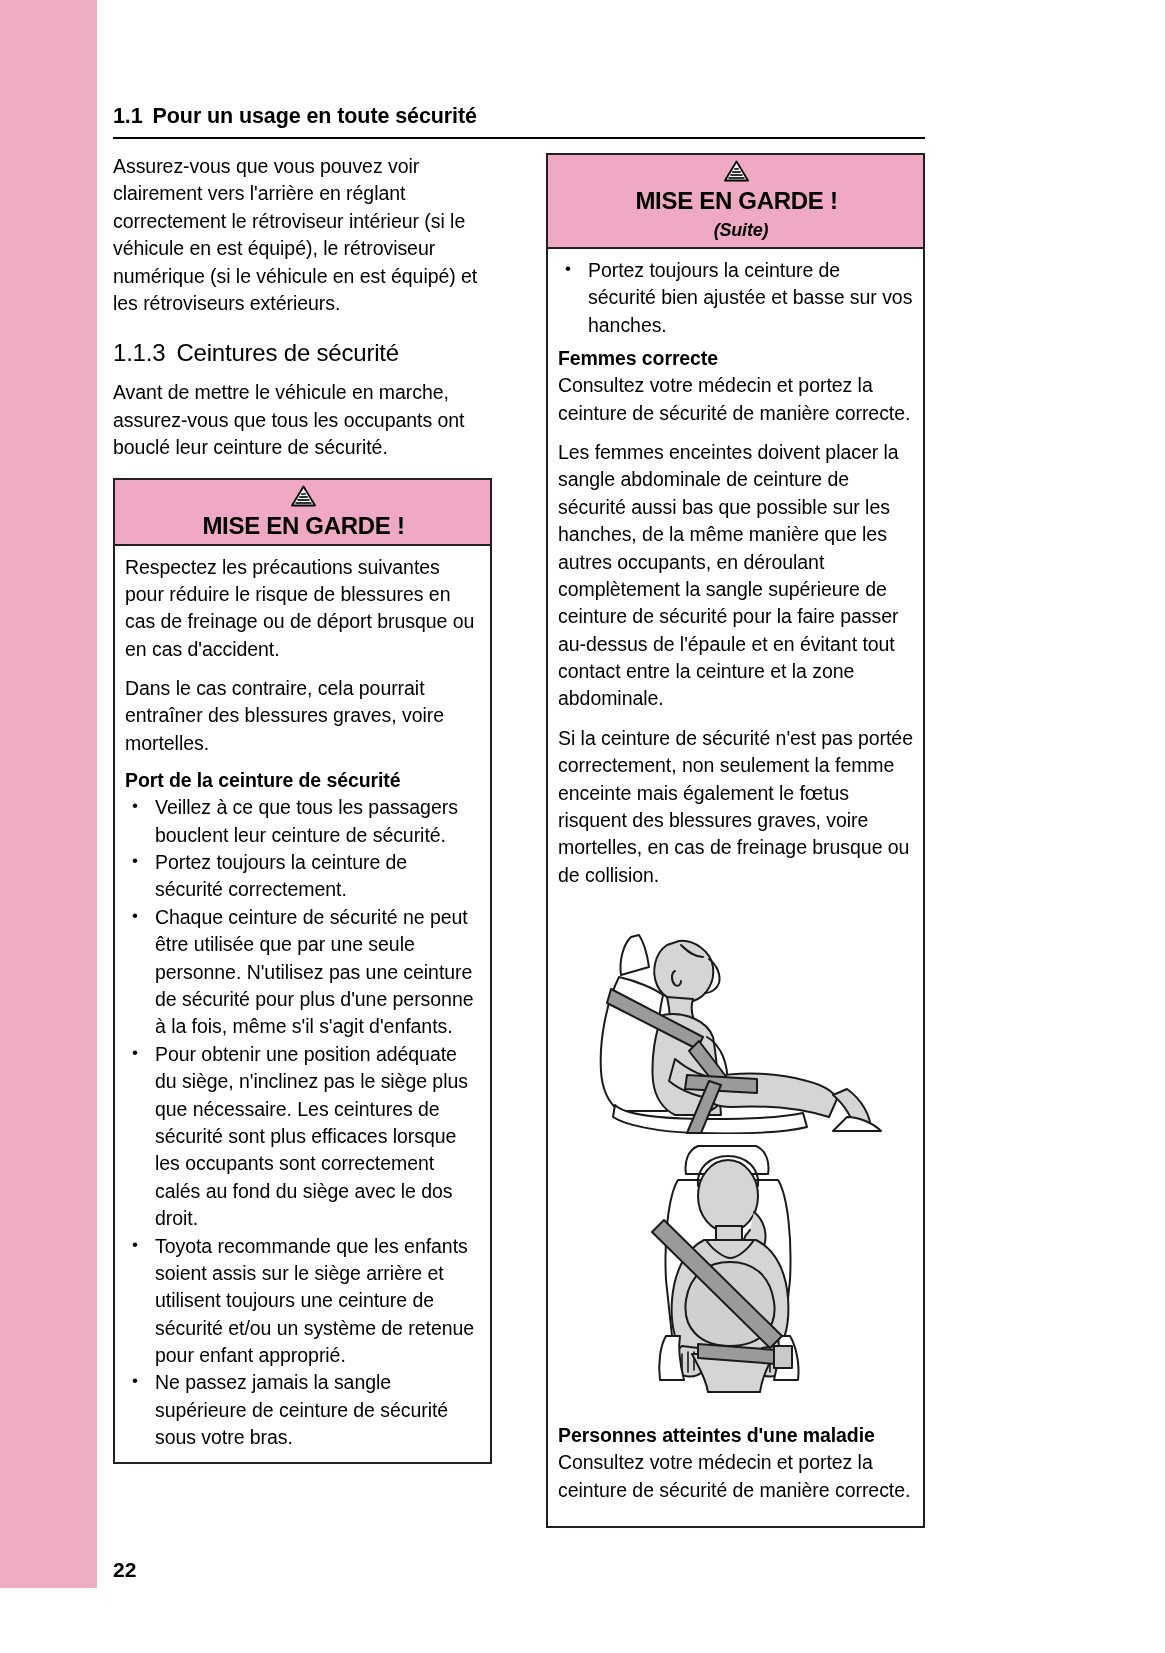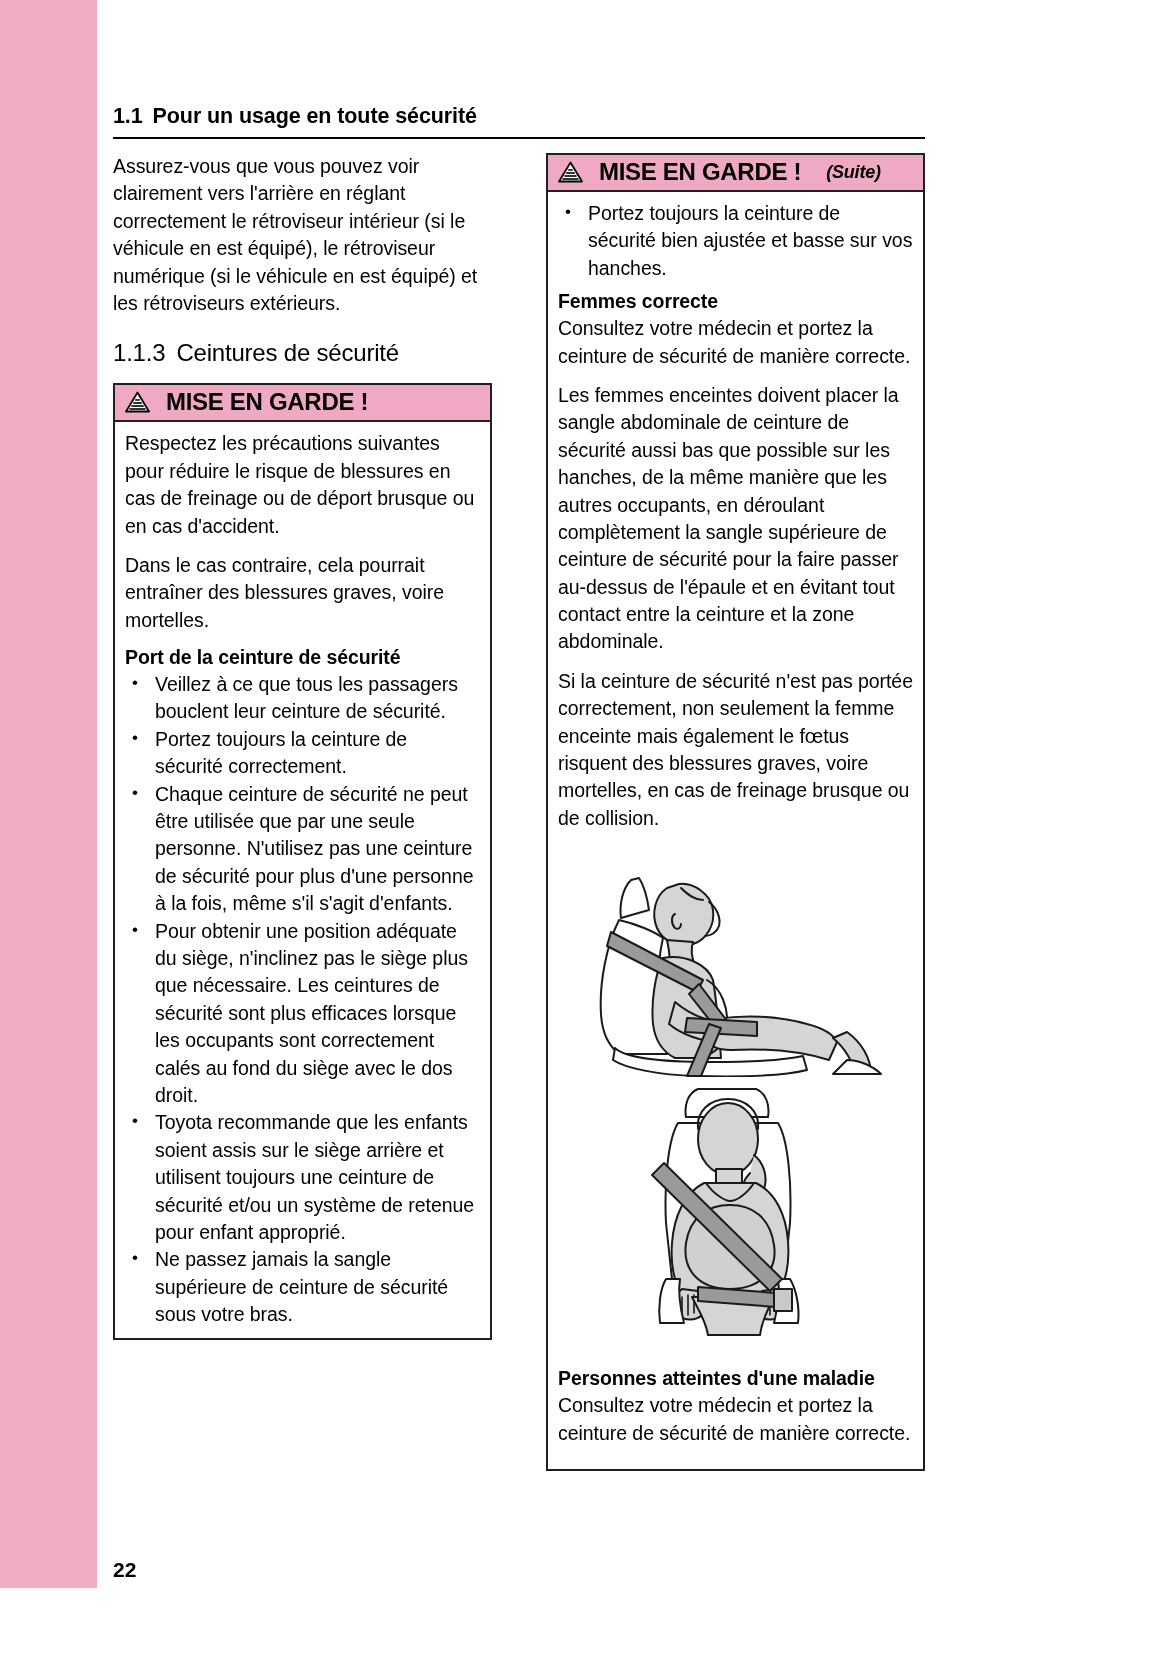"MISE EN GARDE !" .warnbox-head { flex-direction: none -> column; gap: 16px -> 7px }
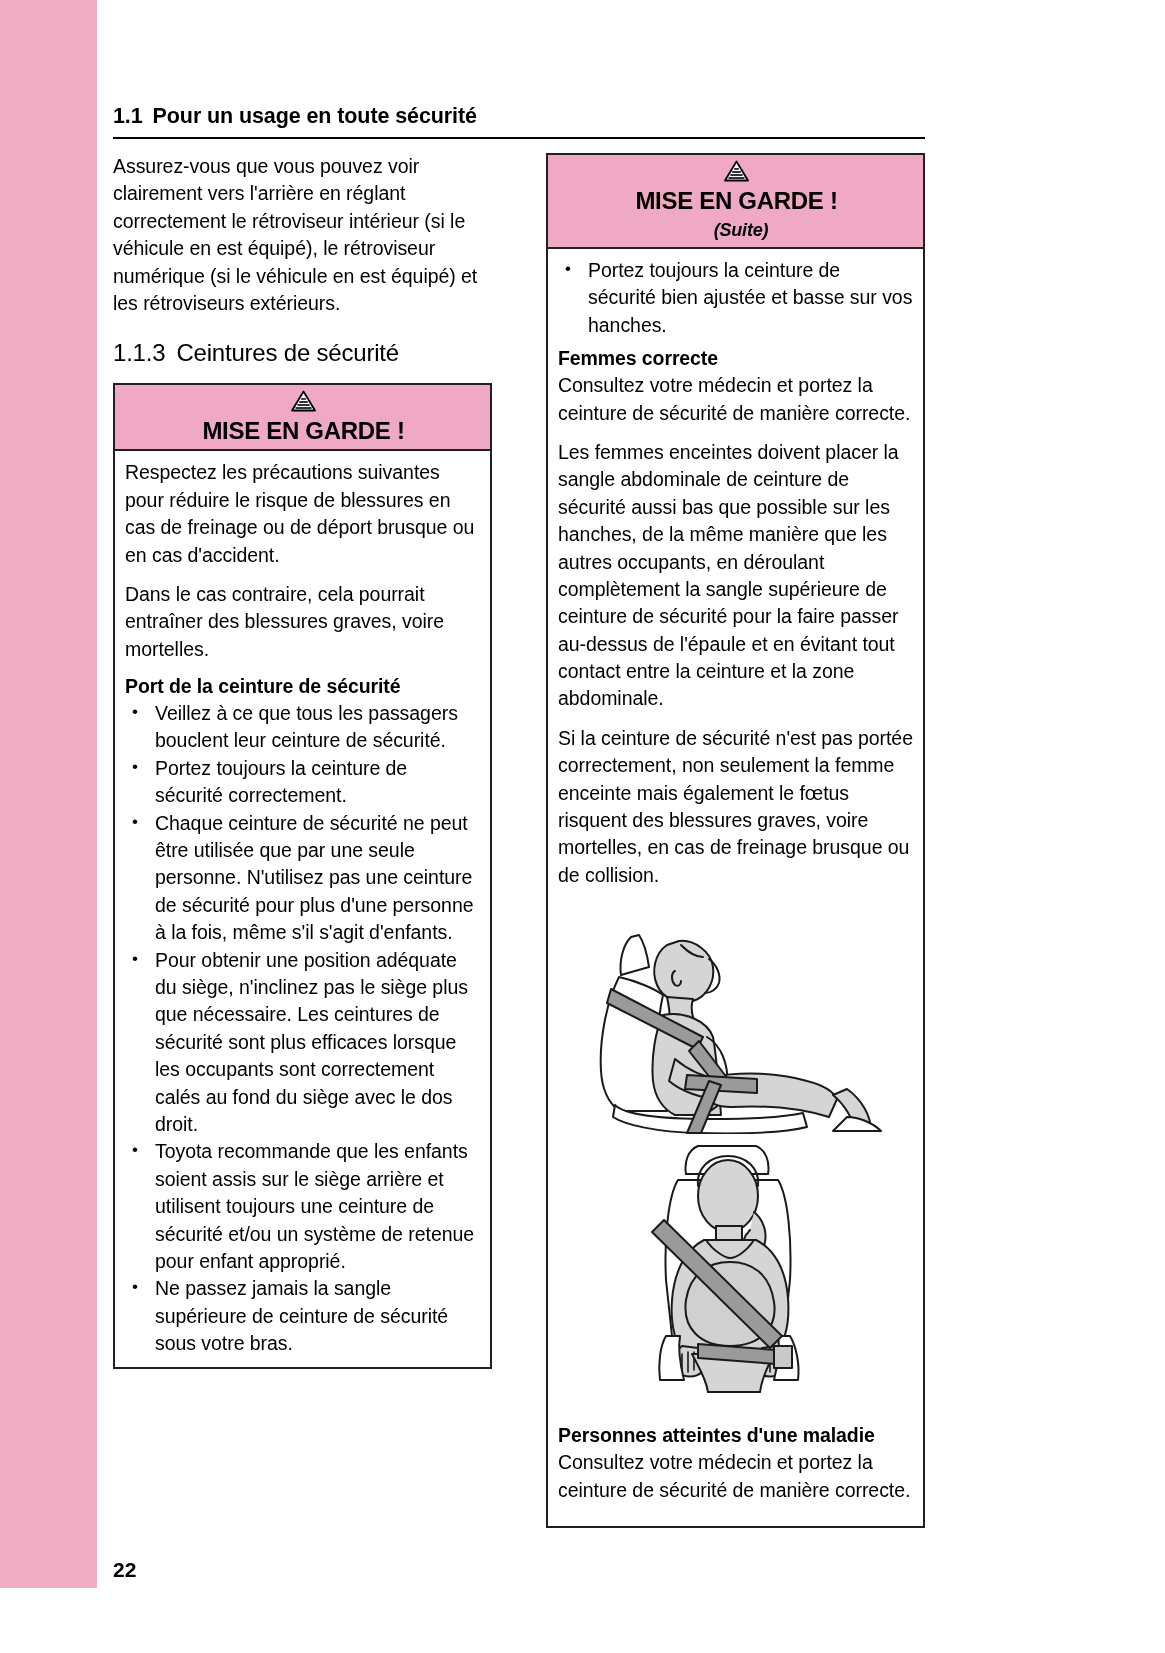"Avant de mettre le véhicule" p.body { html: none -> <p>Avant de mettre le véhicule en marche, assurez-vous que tous les occupants ont bouclé leur ceinture de sécurité.</p> }
